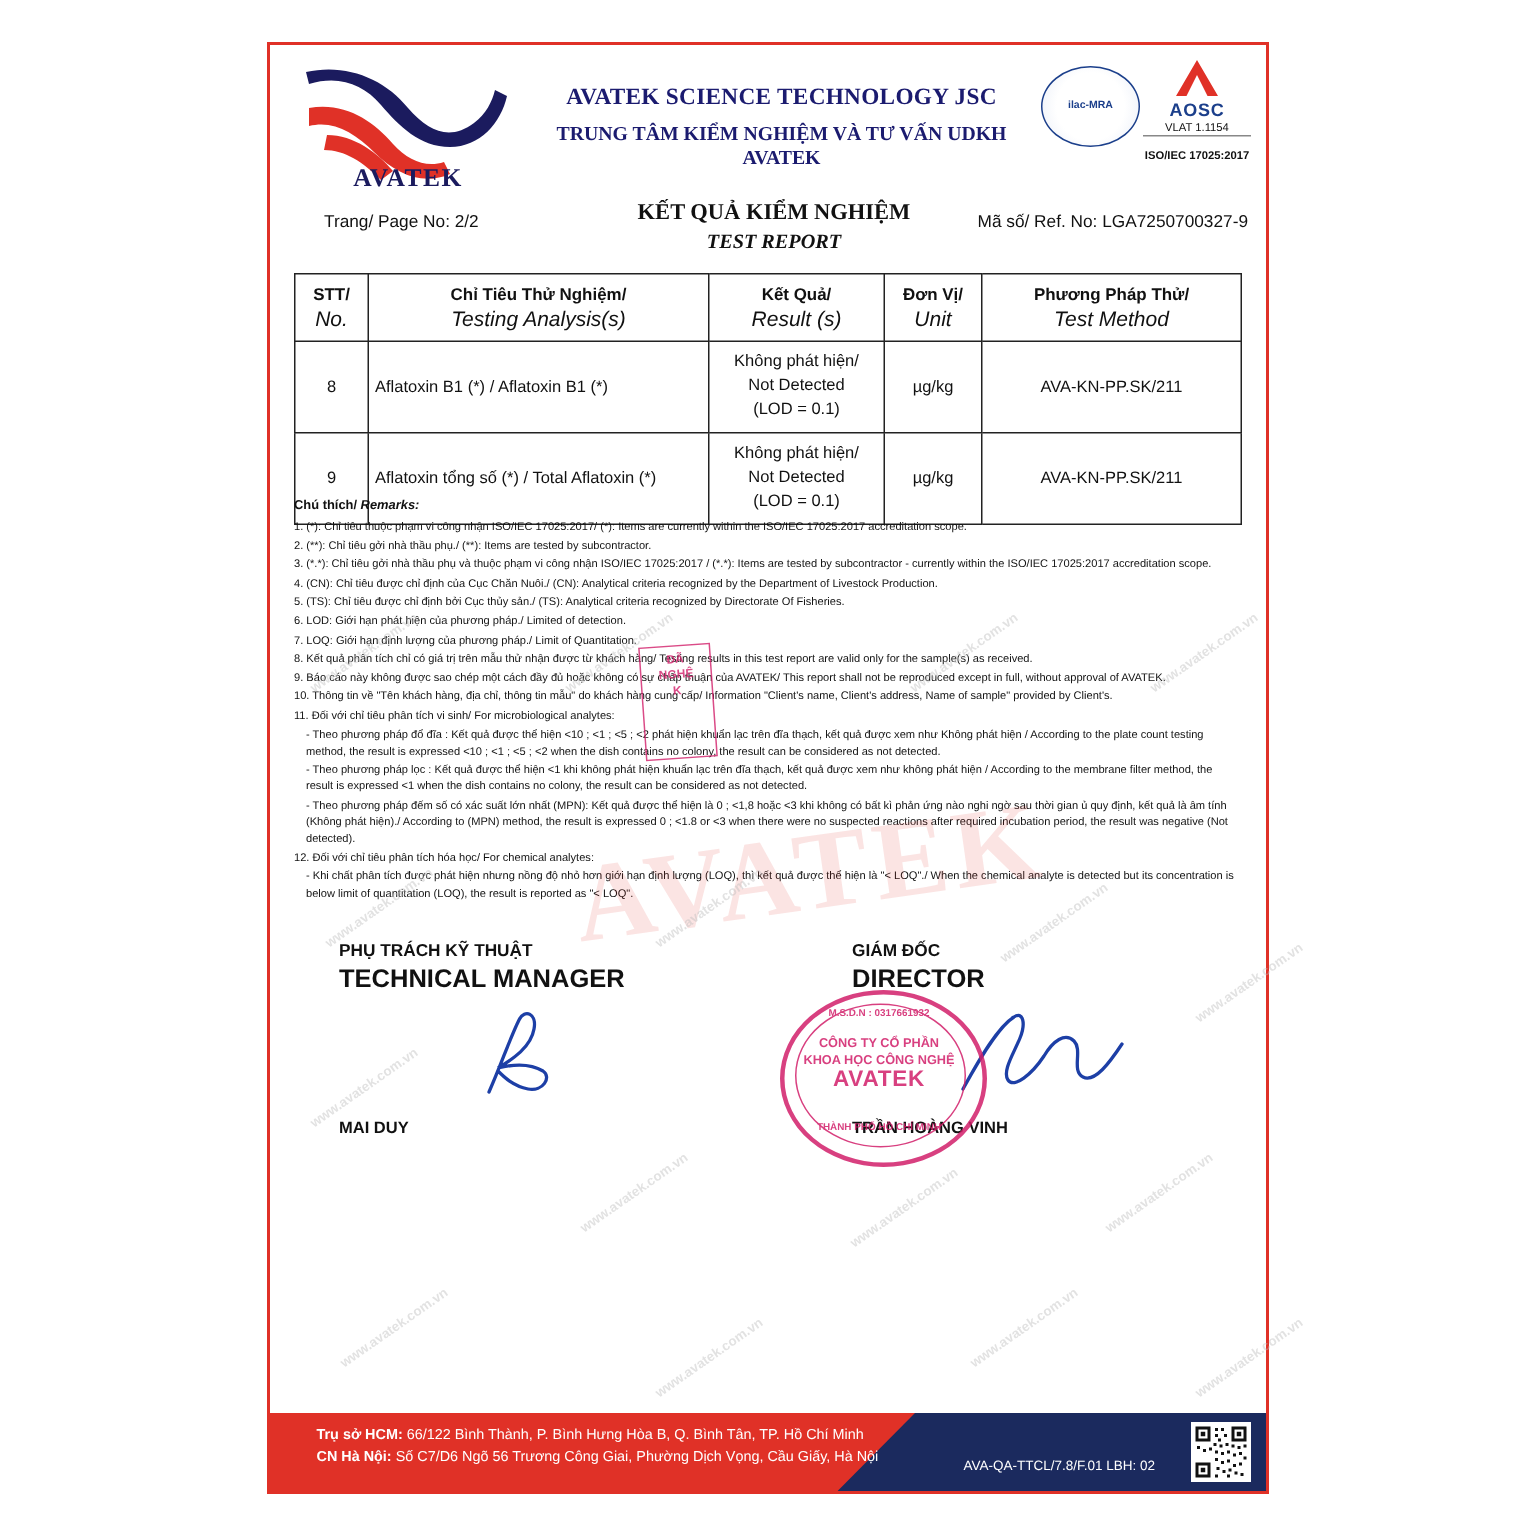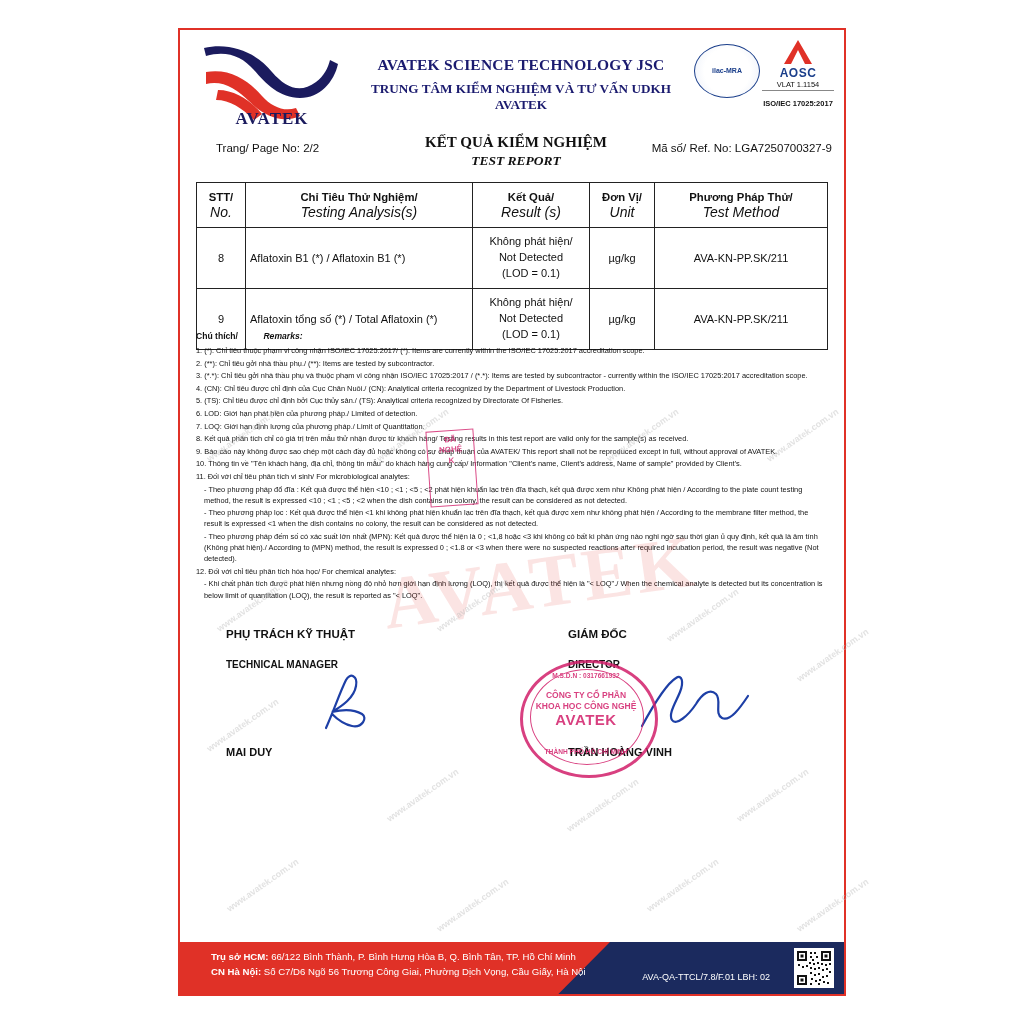"Remarks:" .remarks .head i { margin-left: 23px -> none }
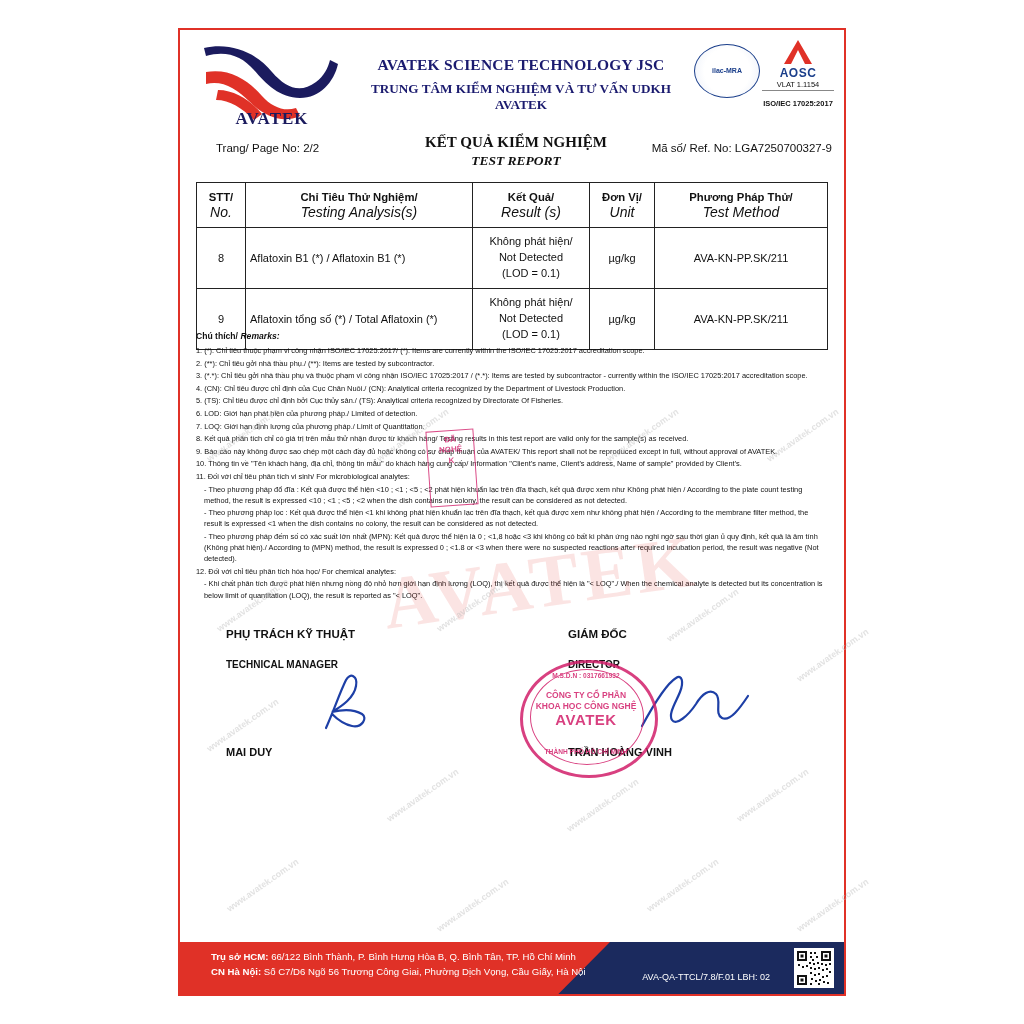"TECHNICAL MANAGER" .sig .l2 { font-size: 10px -> 17px; margin-top: 19px -> 3px }
